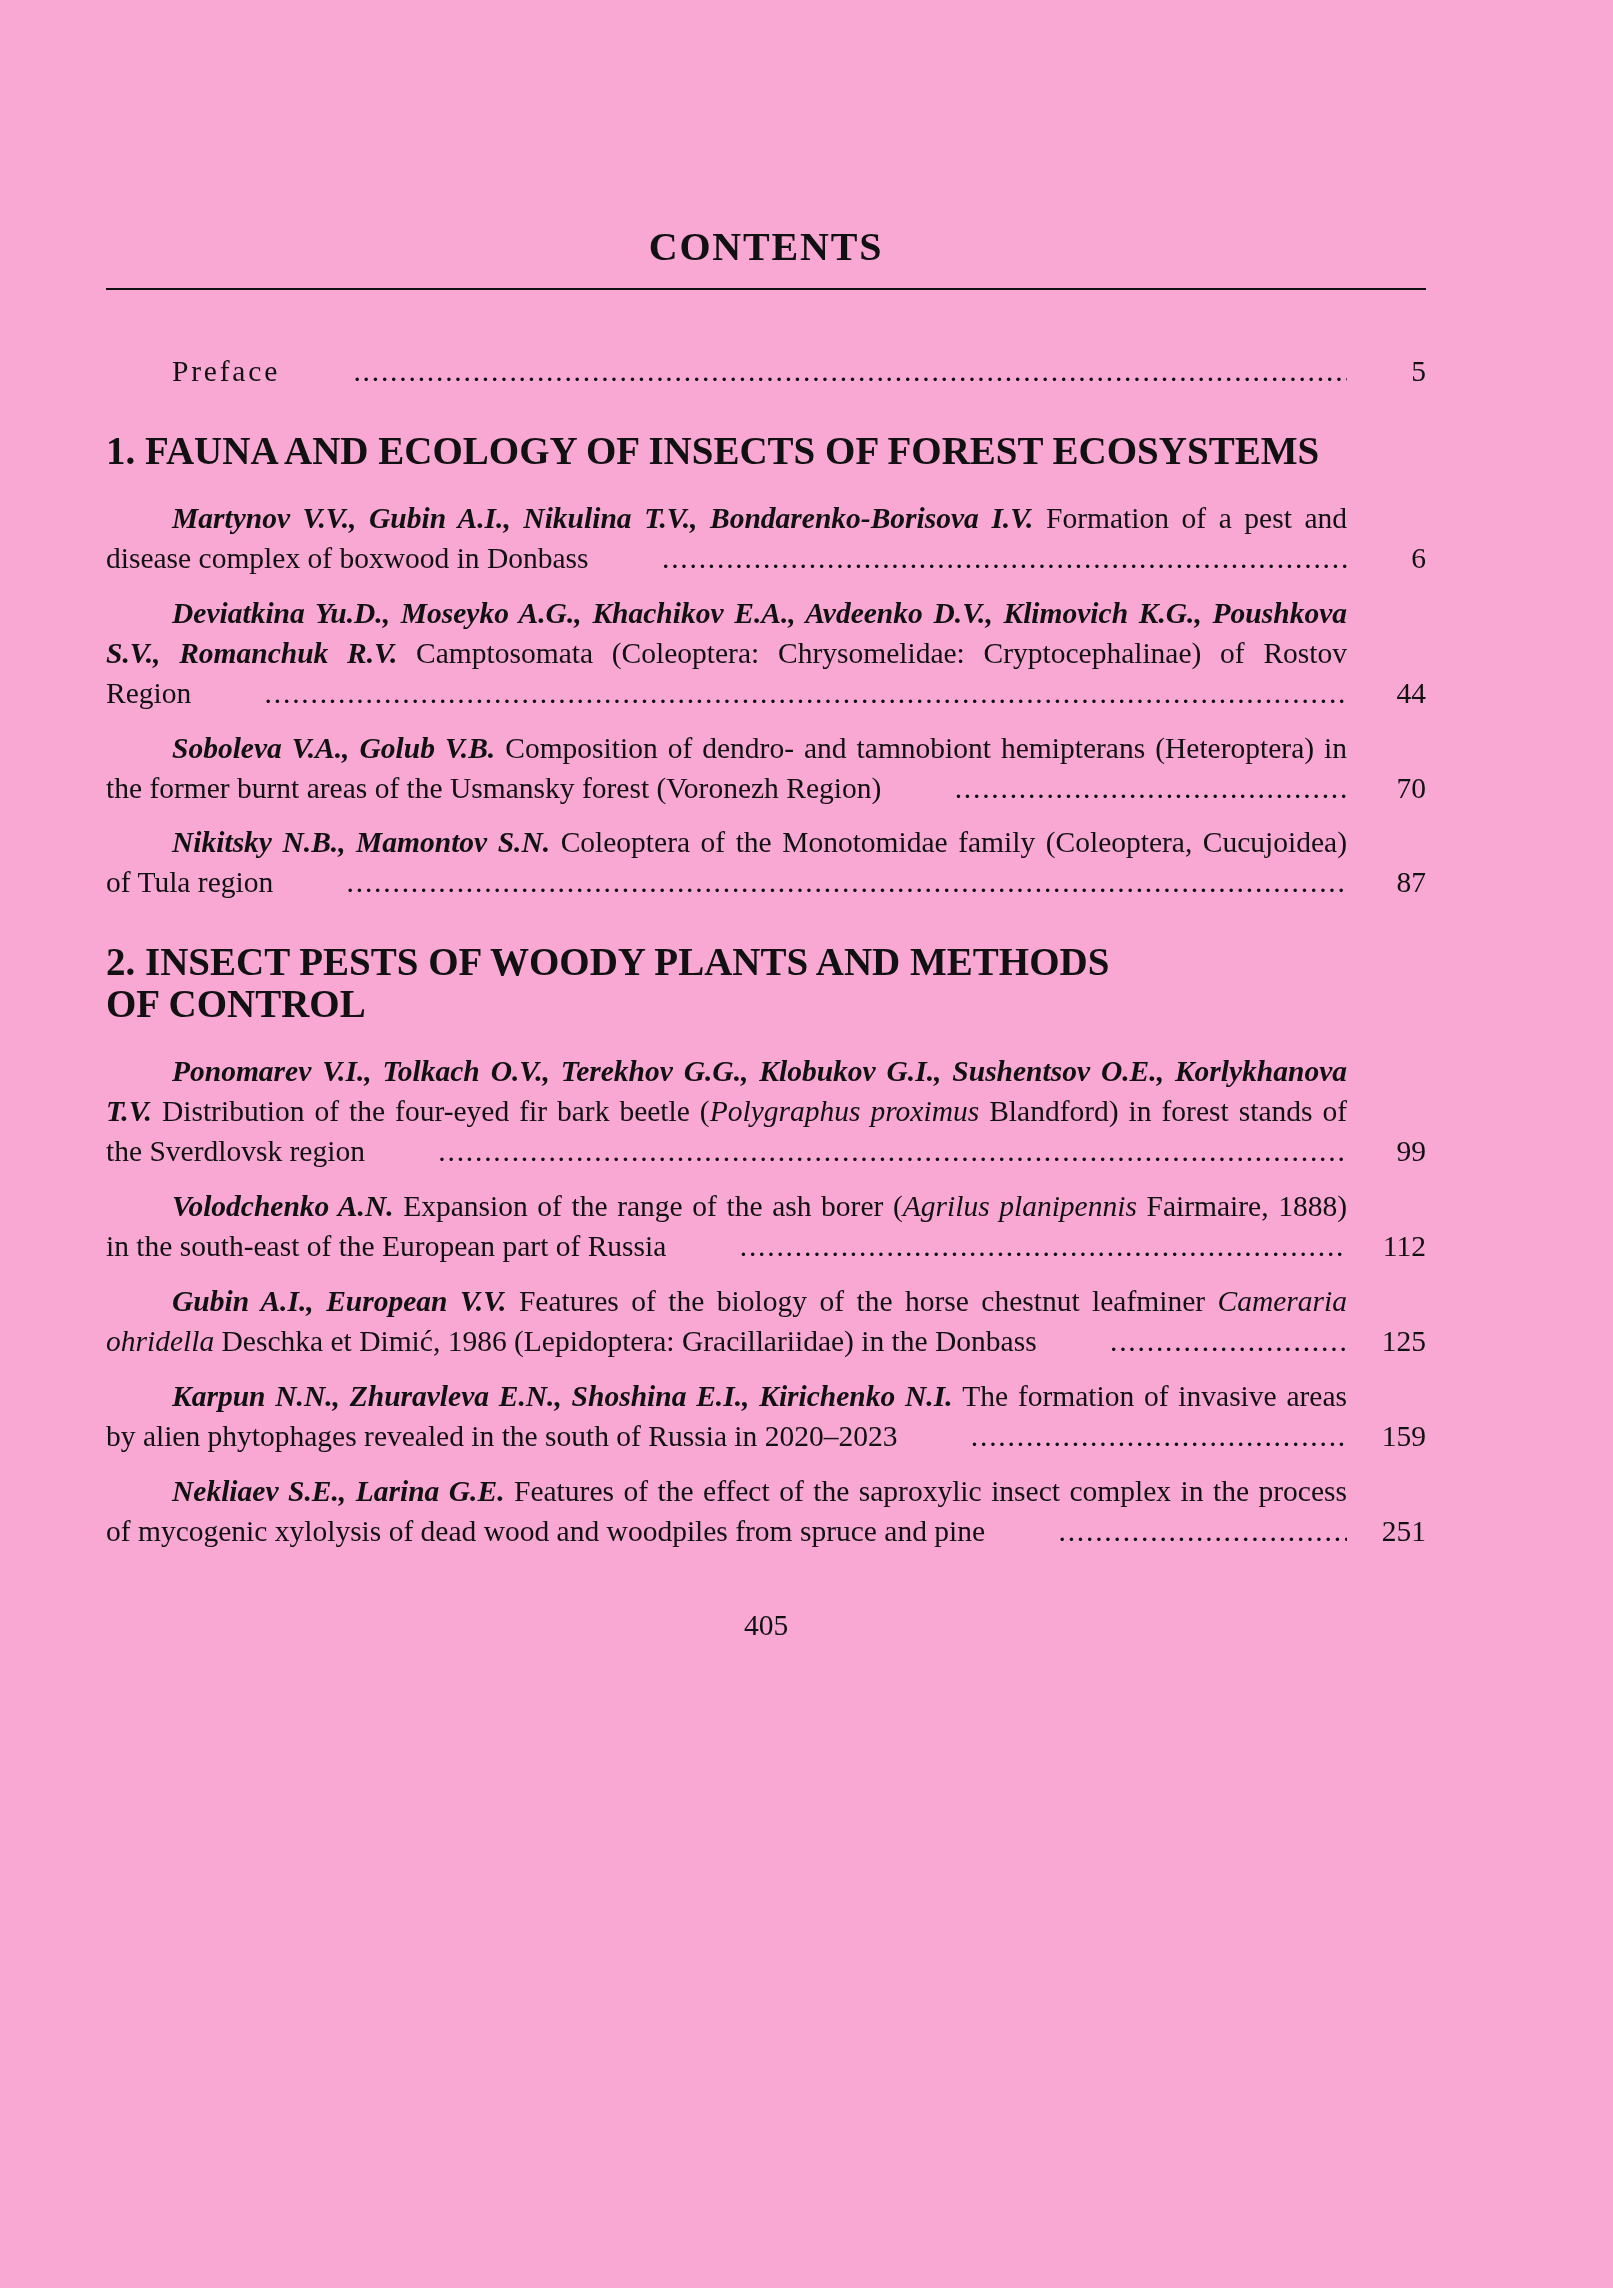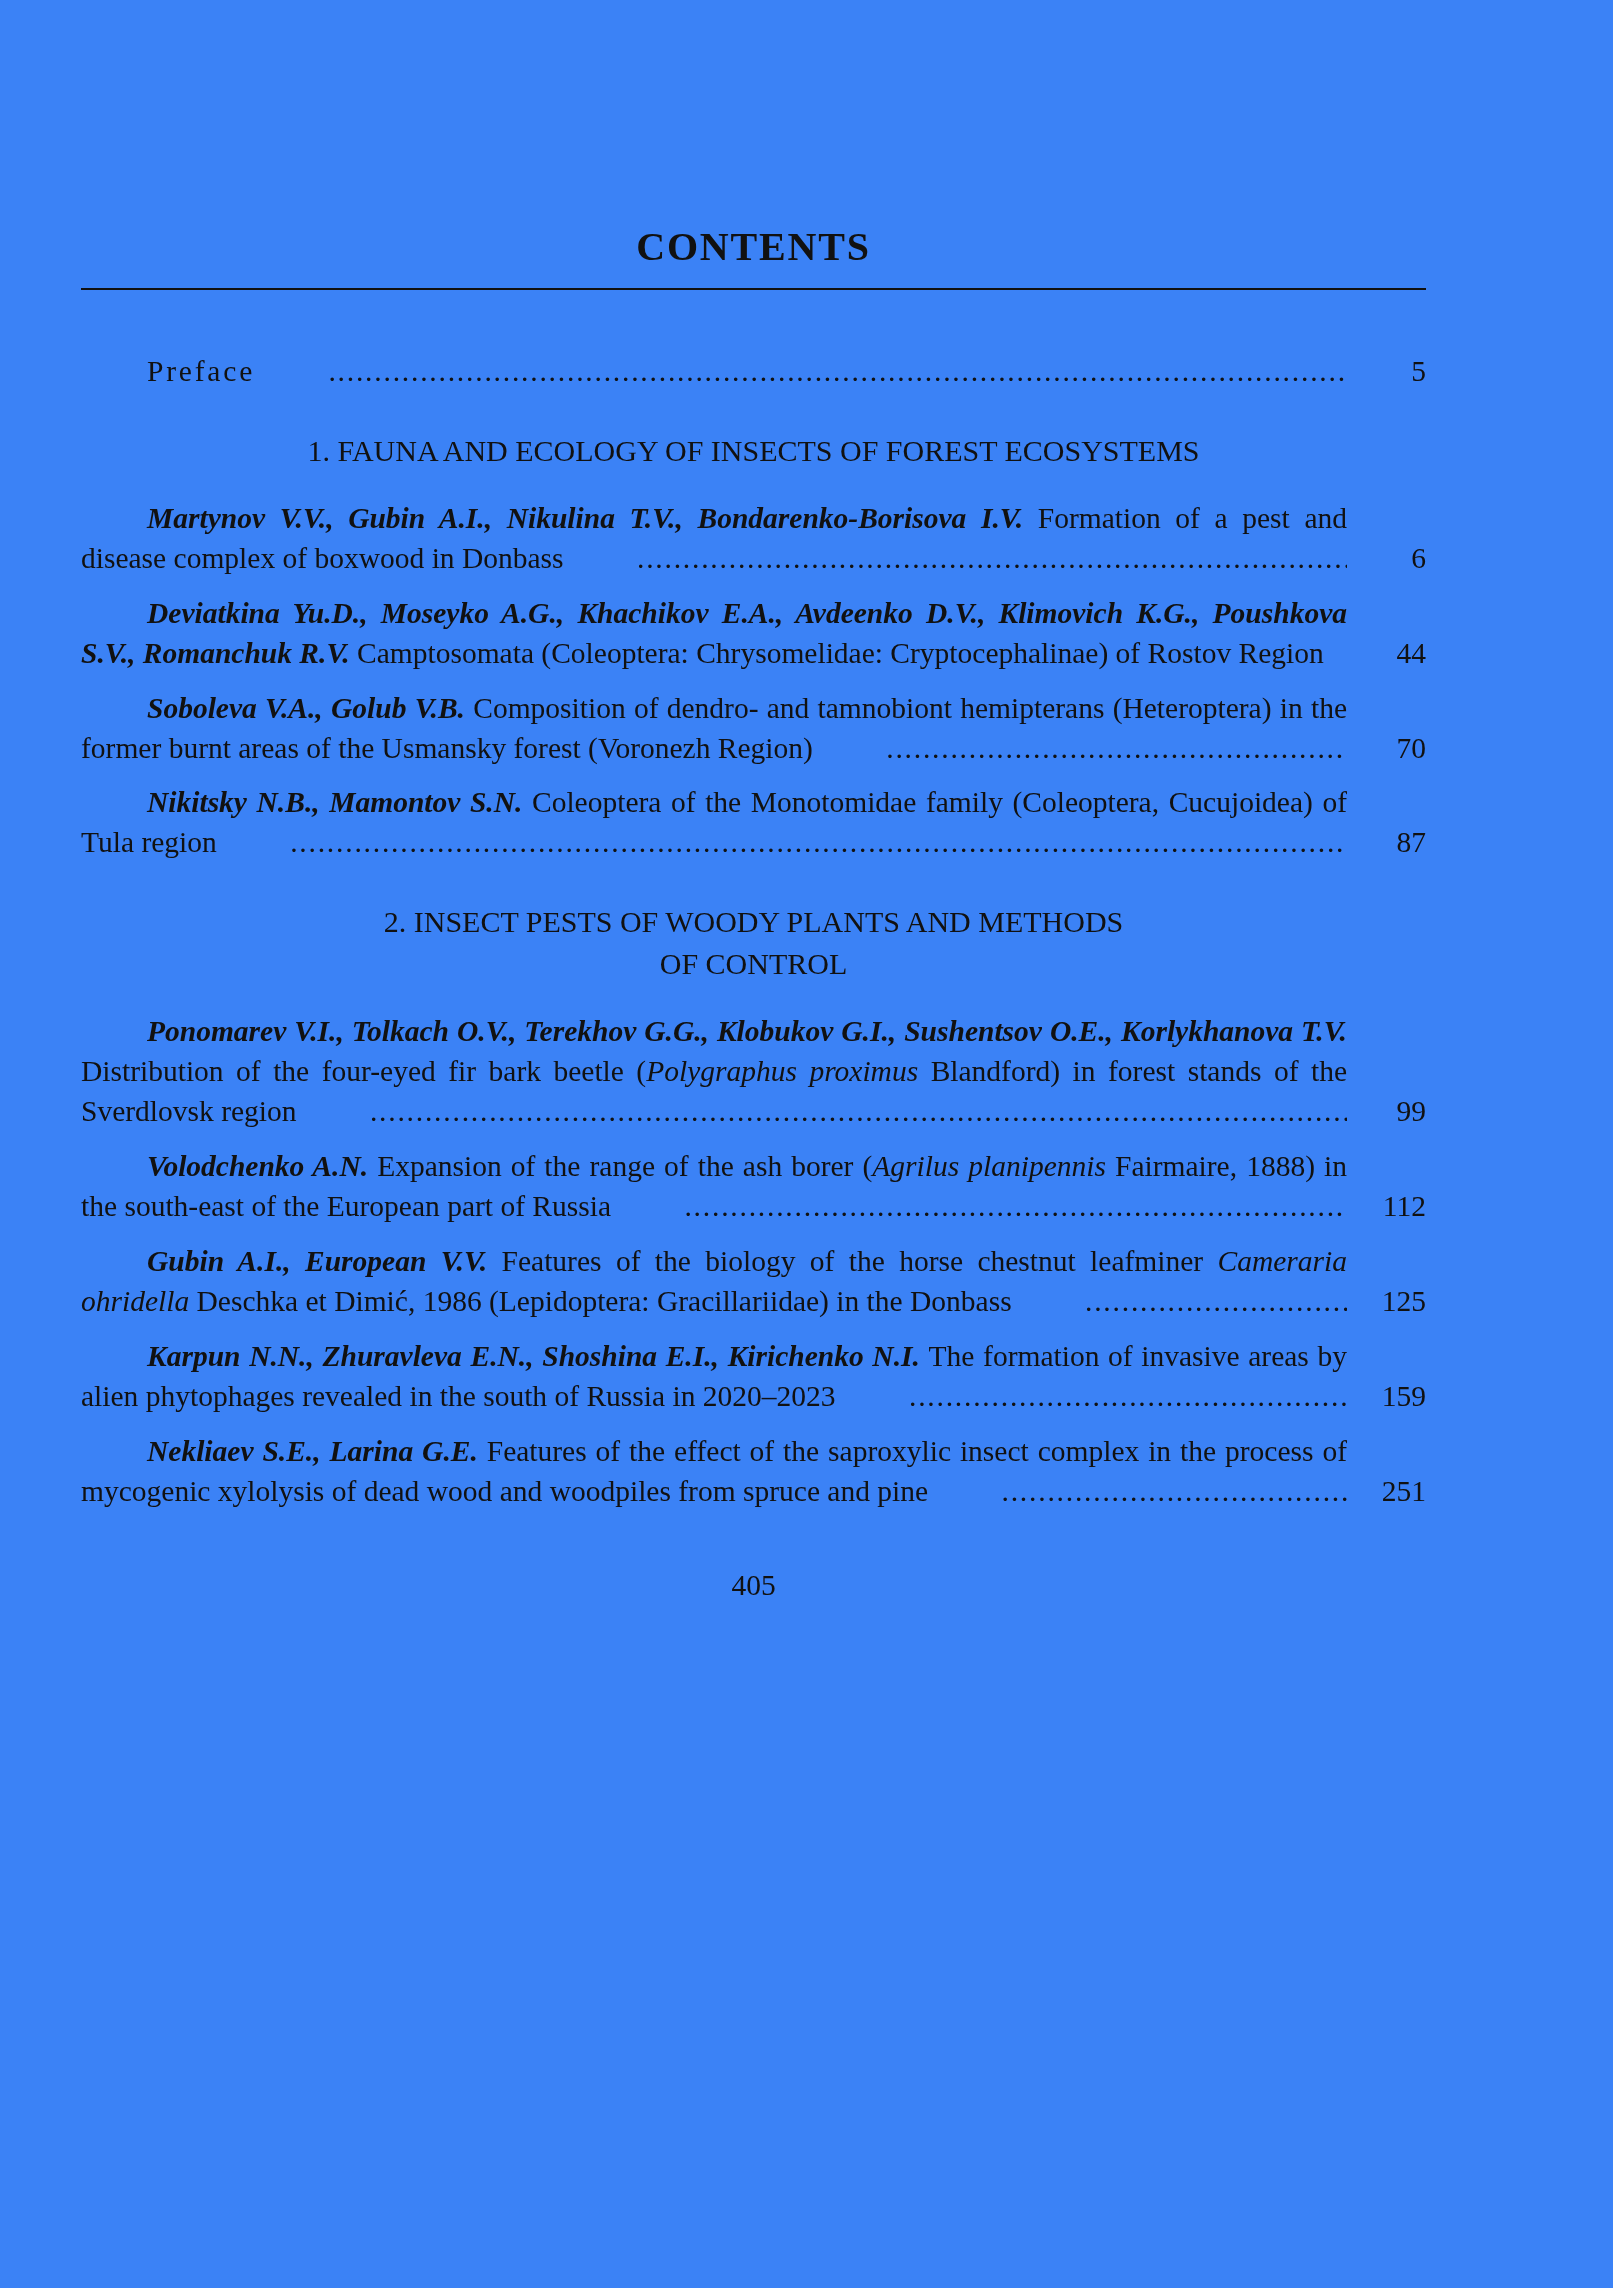"CONTENTS" .page { background: #3b82f6 -> #f9a8d4; padding: 226px 187px 0 81px -> 226px 187px 0 106px }
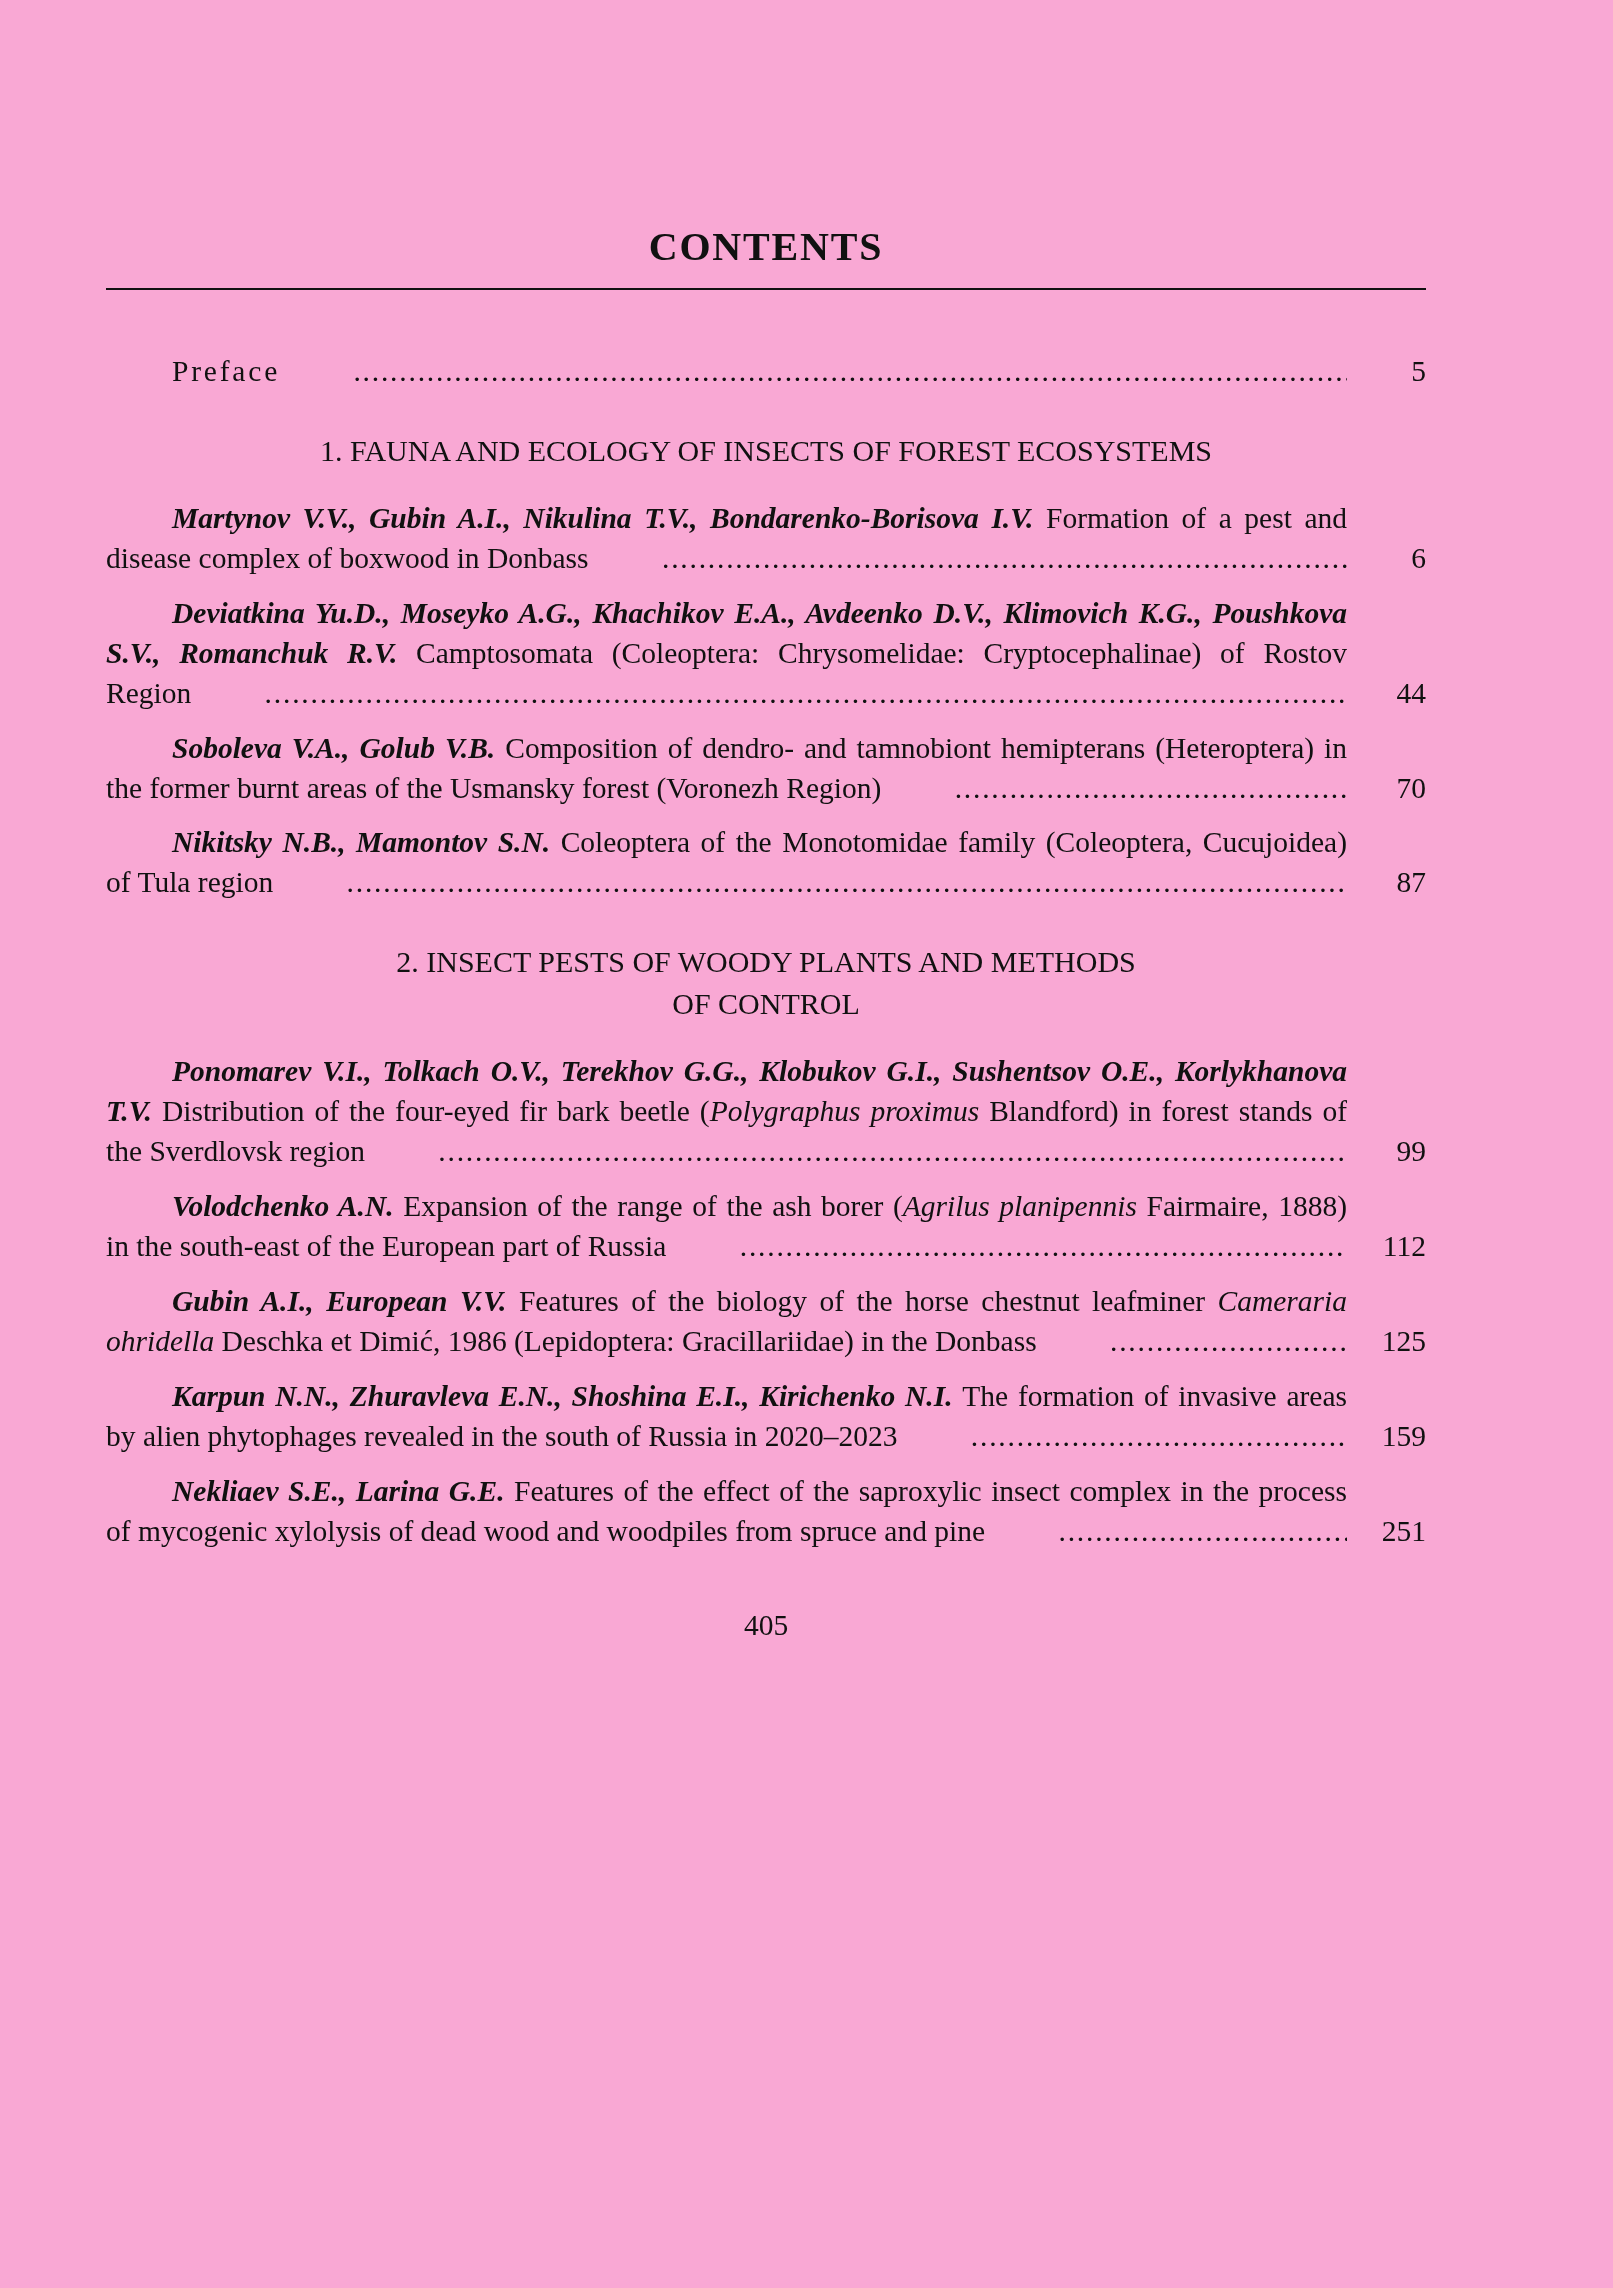"1. FAUNA AND ECOLOGY OF" h2.section-heading { font-size: 30px -> 39px; font-weight: normal -> bold; text-align: center -> none }
